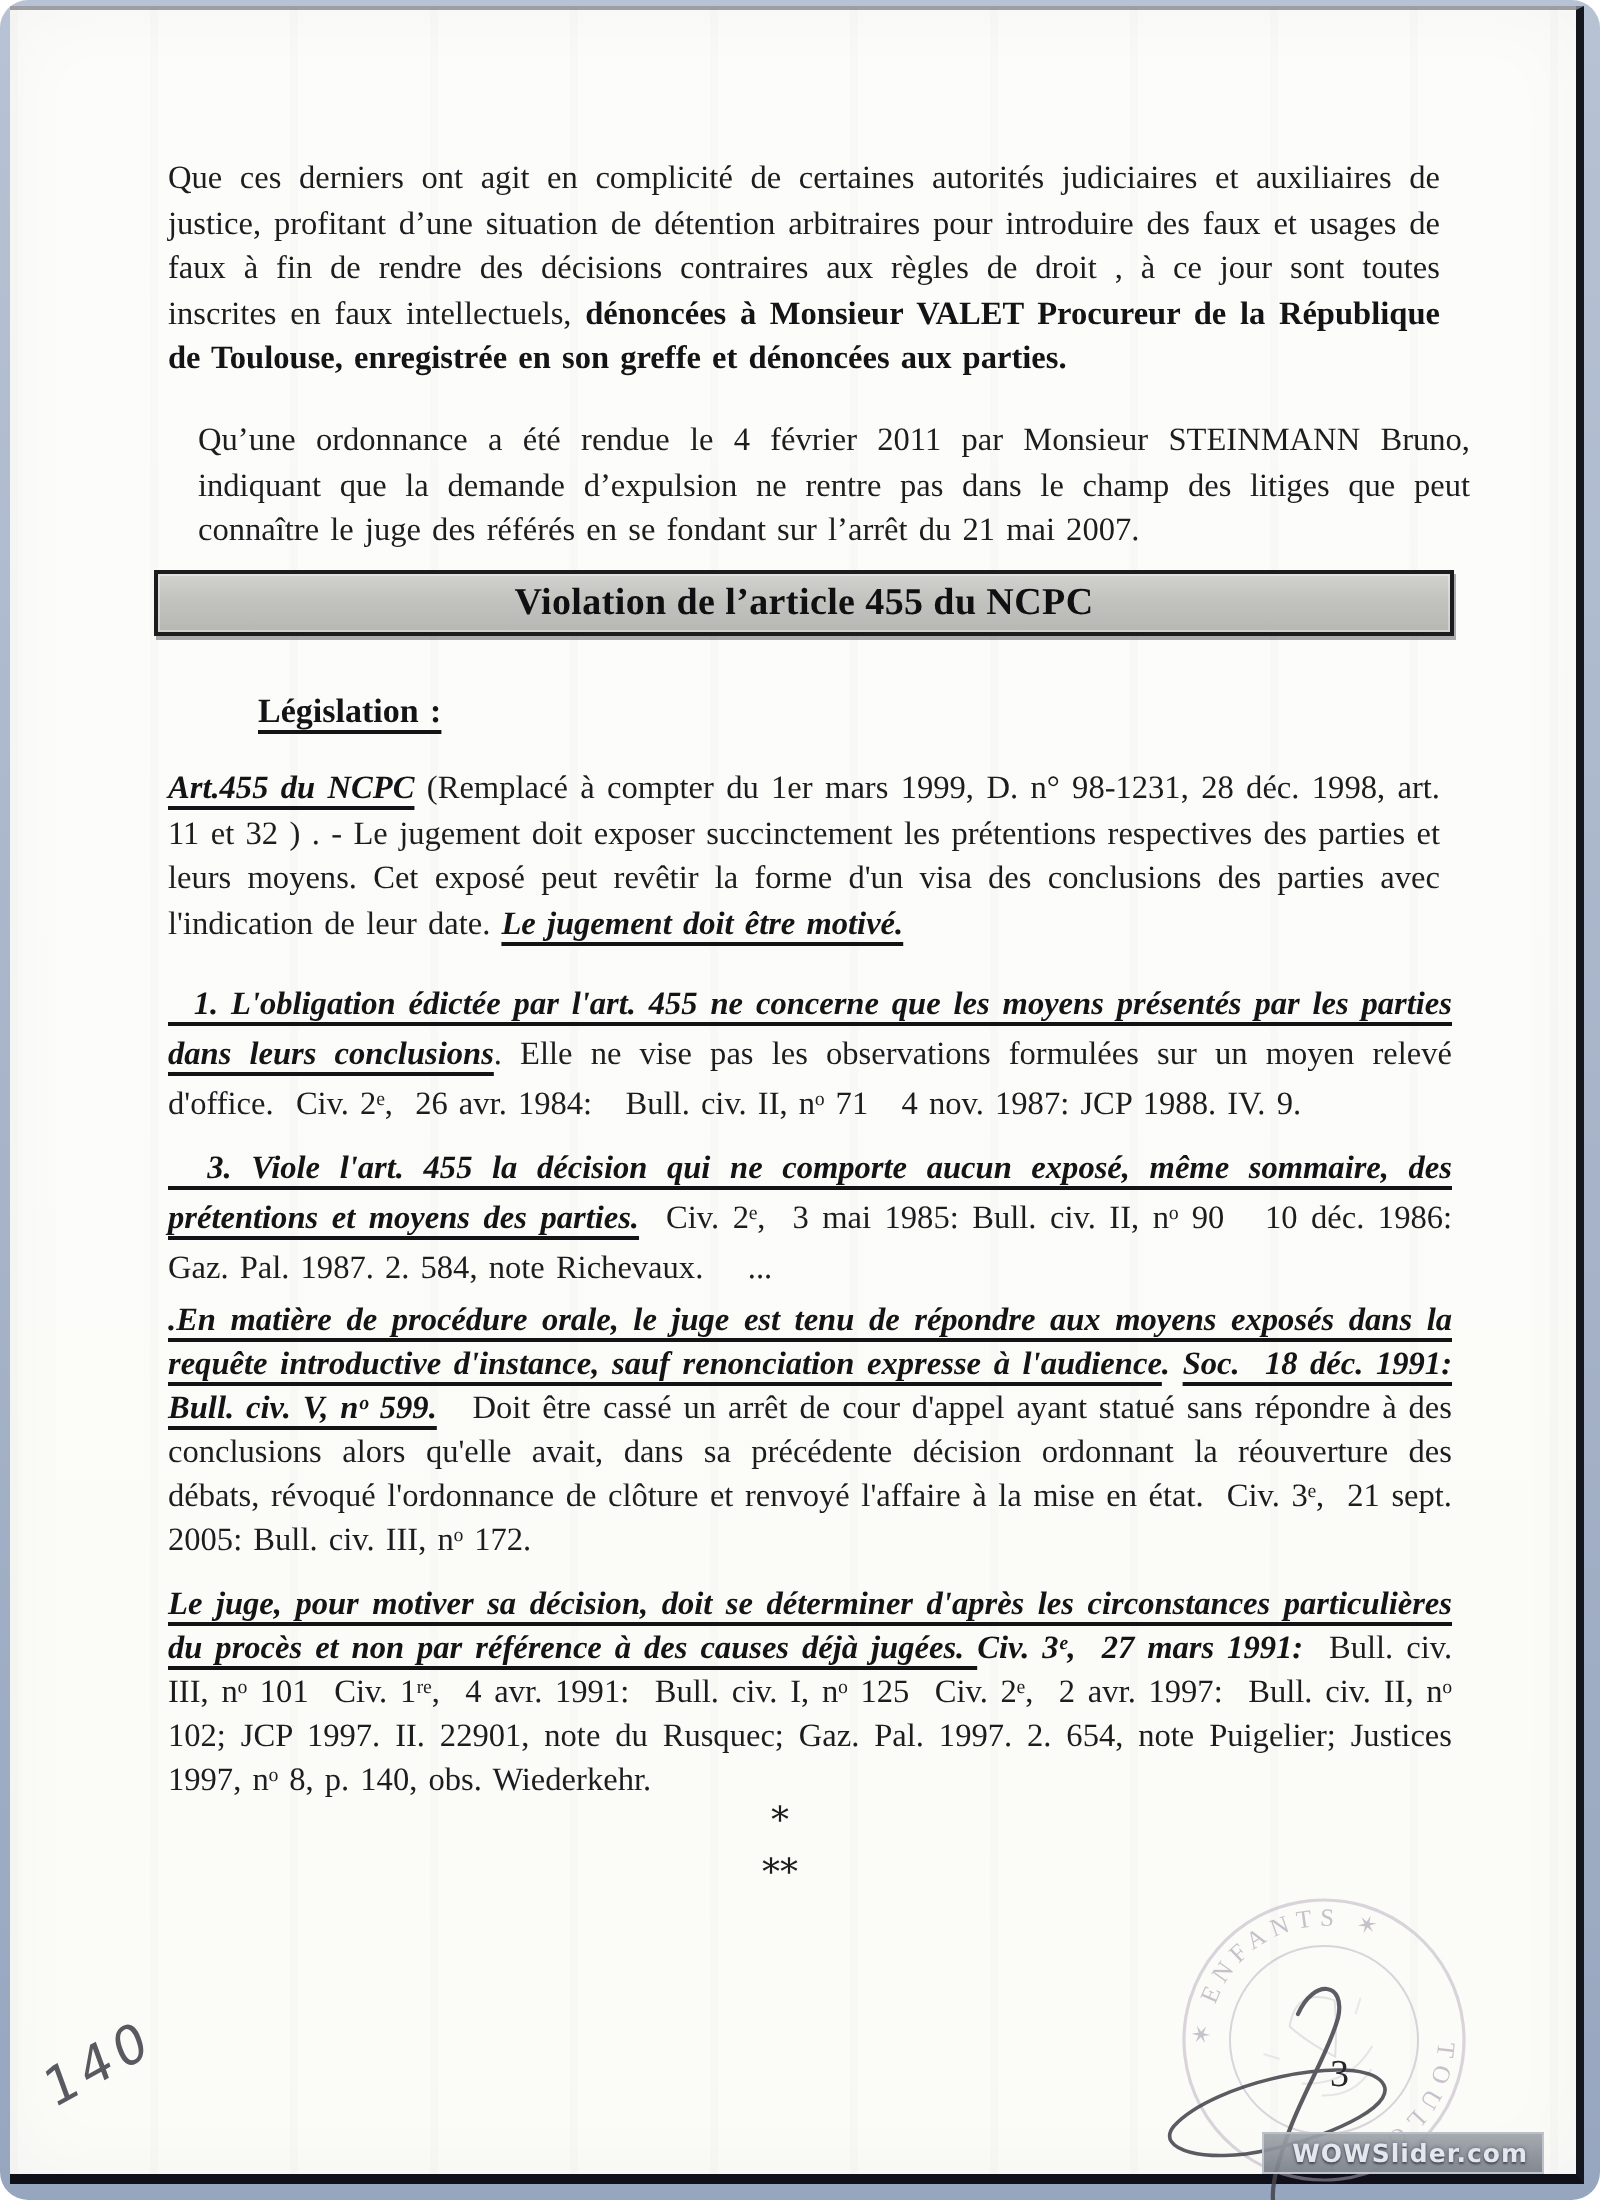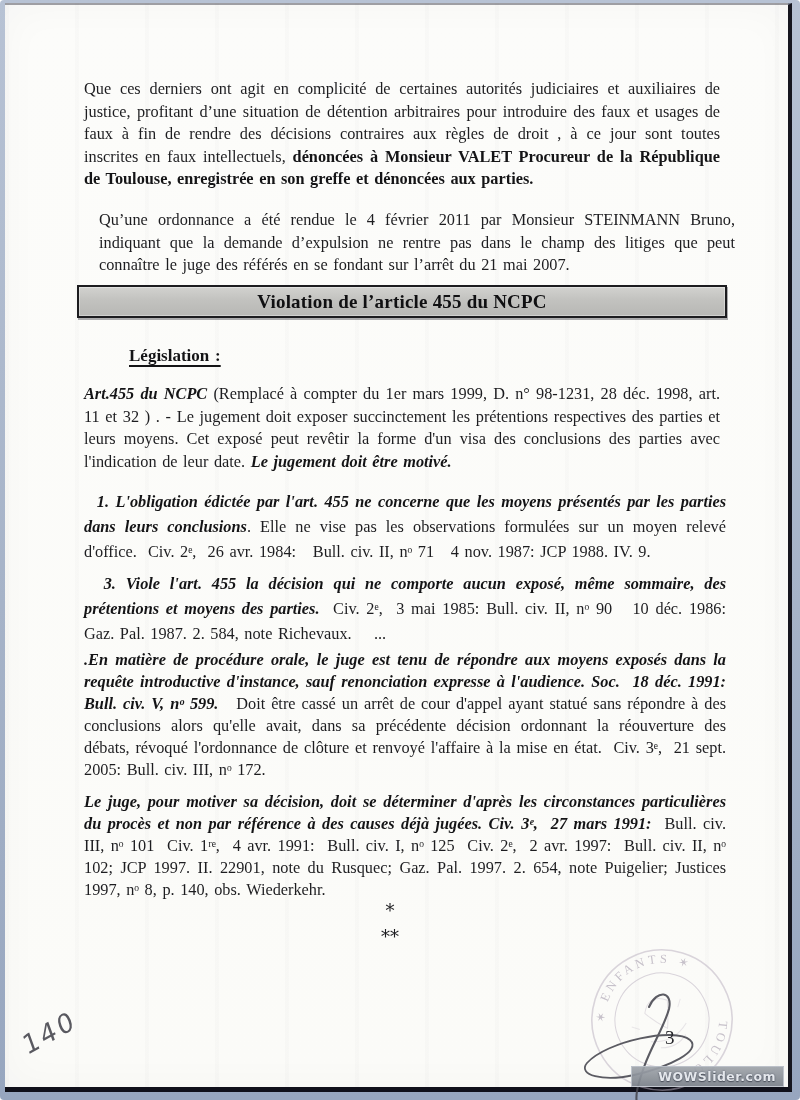"Que ces derniers ont agit" .frame { border-radius: 4px -> 14px }
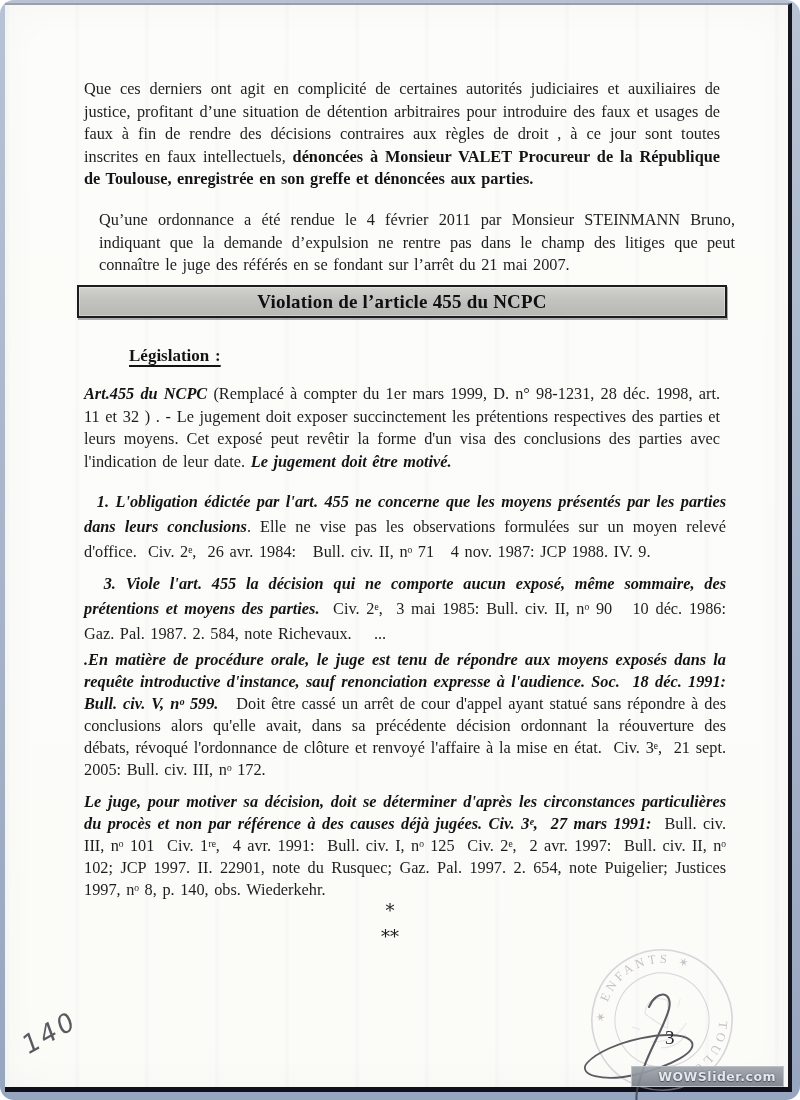"Art.455 du NCPC" .biu { text-decoration: none -> underline }
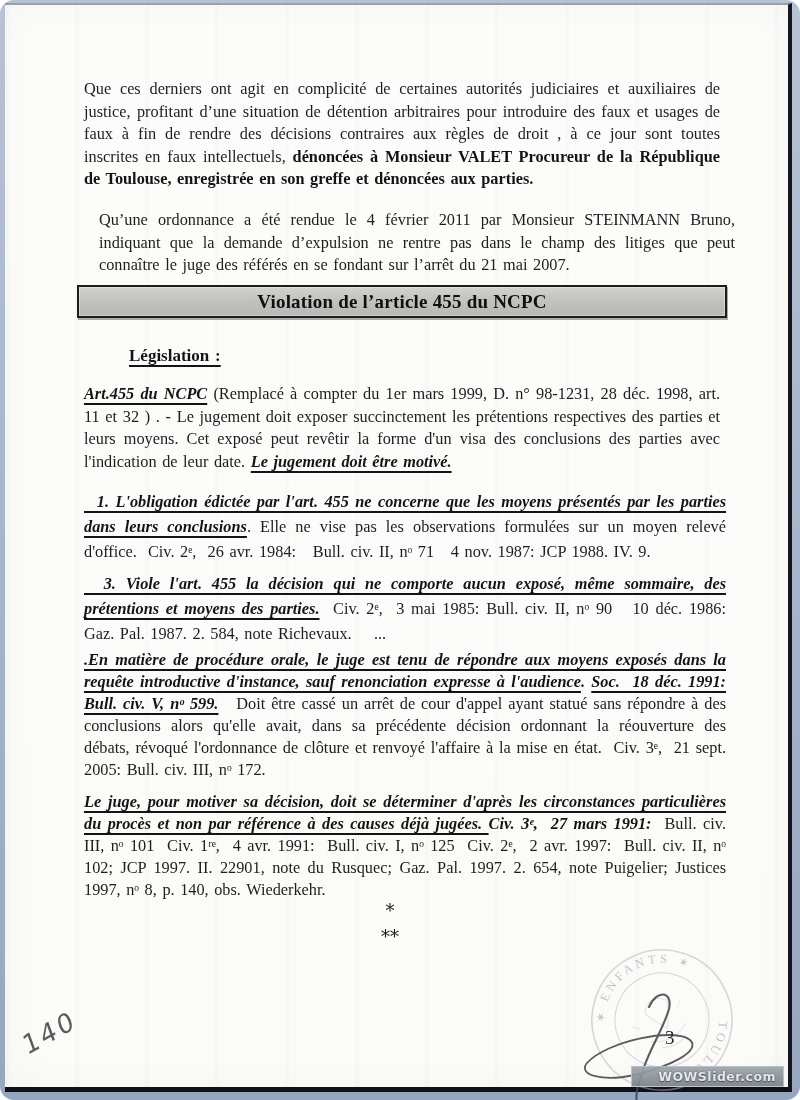"WOWSlider.com" .watermark { padding: 1px 7px 1px 26px -> 1px 7px 1px 14px; right: 4px -> 16px }
